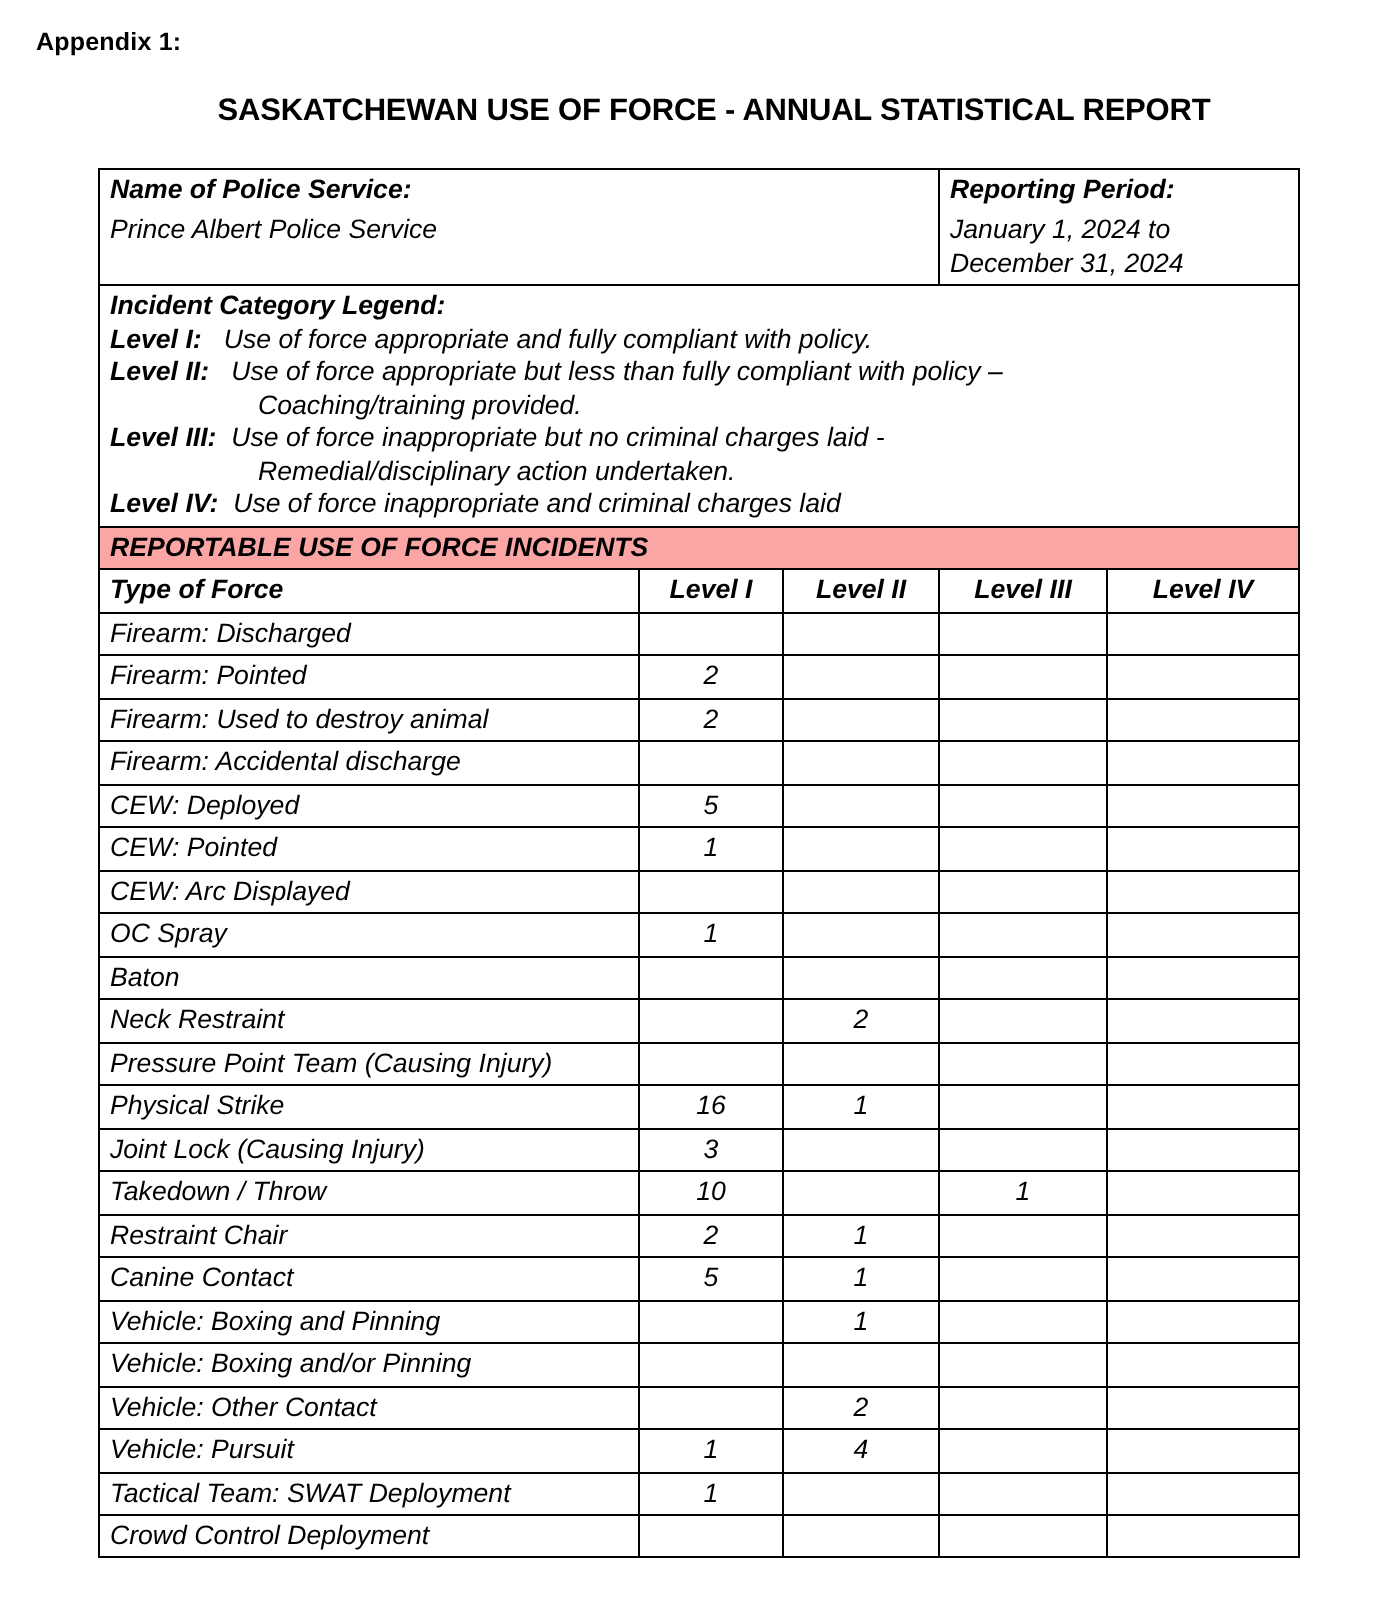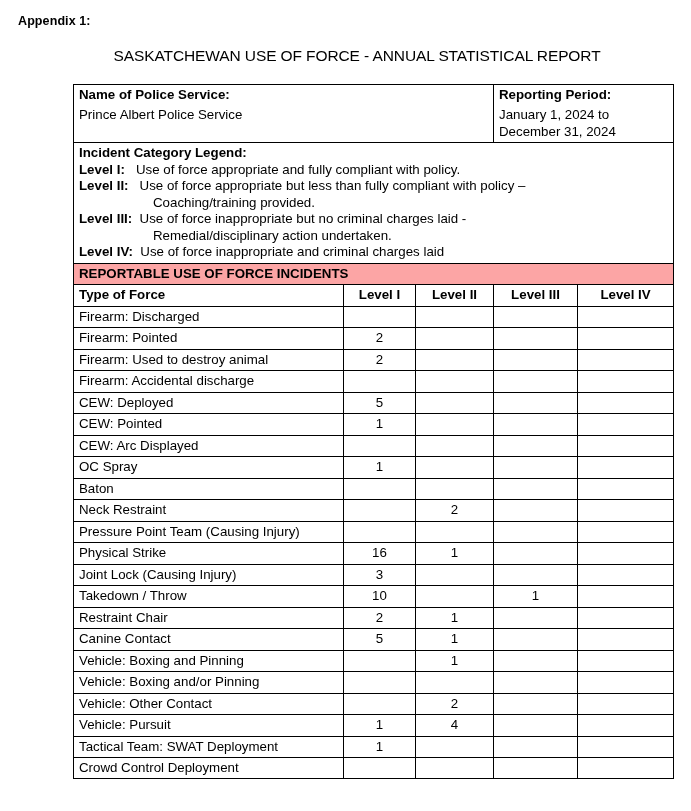"SASKATCHEWAN USE OF FORCE -" .doc-title { font-weight: normal -> bold }
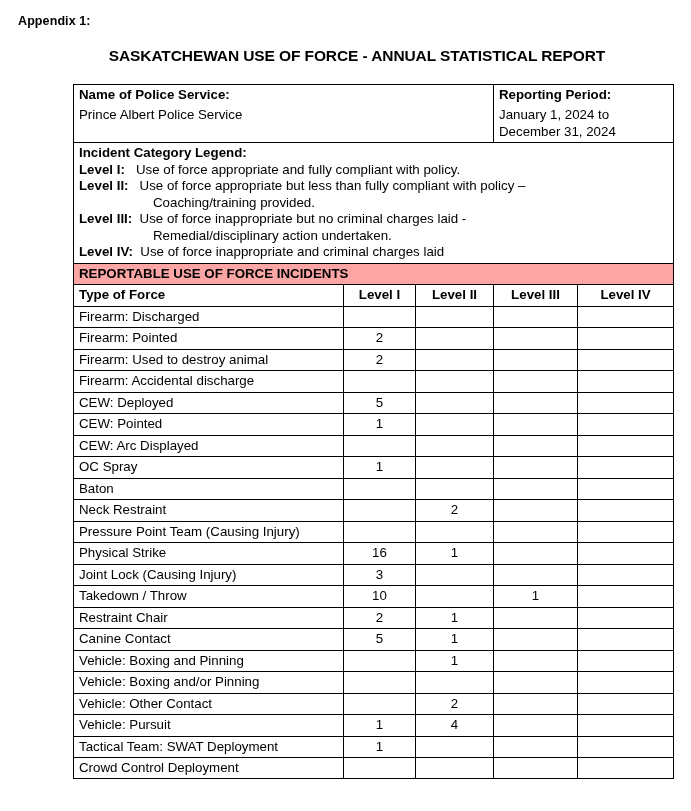"Name of Police Service:" table.report { font-style: none -> italic; left: 73px -> 49px }
